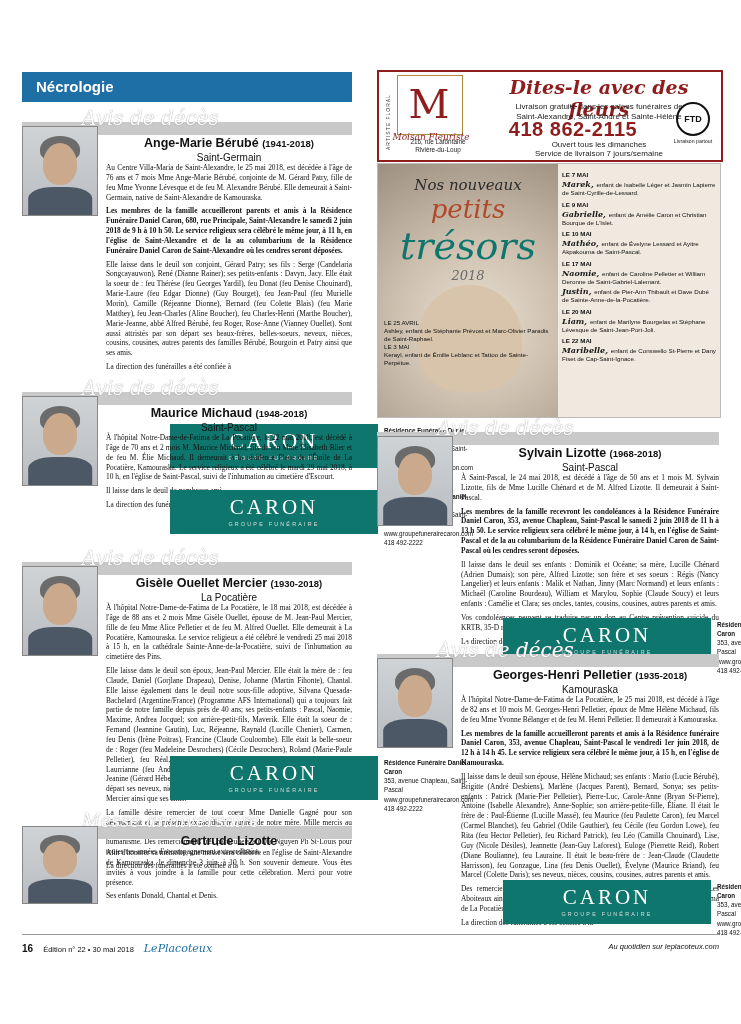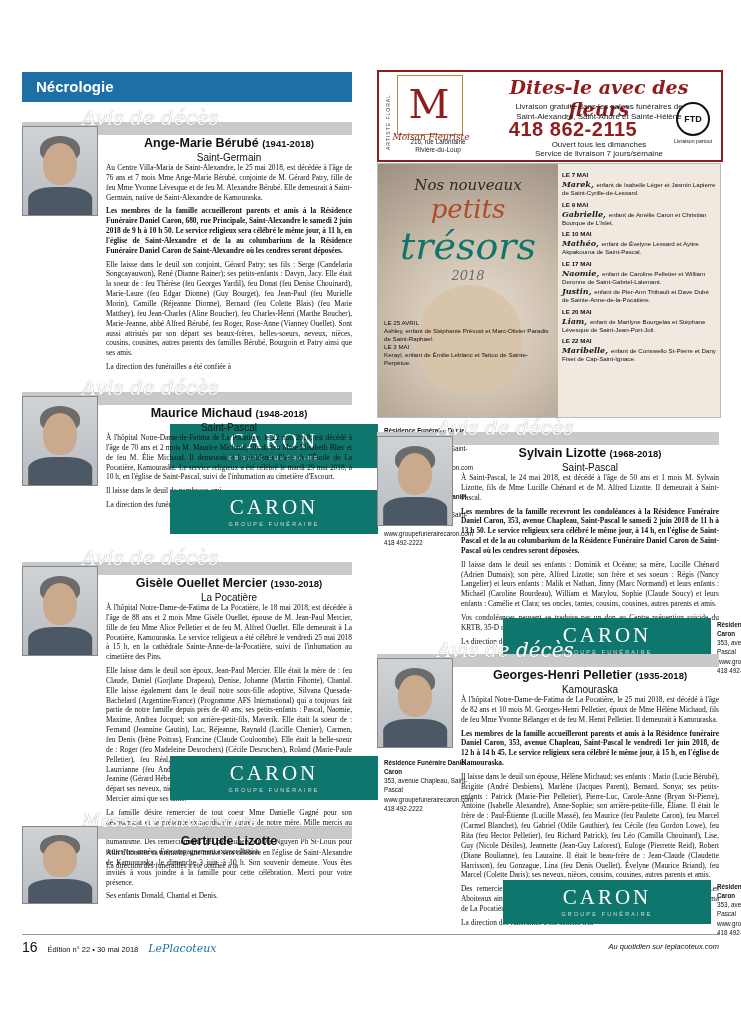"16" .footer .pg { font-size: 14px -> 10px; font-weight: normal -> bold }
